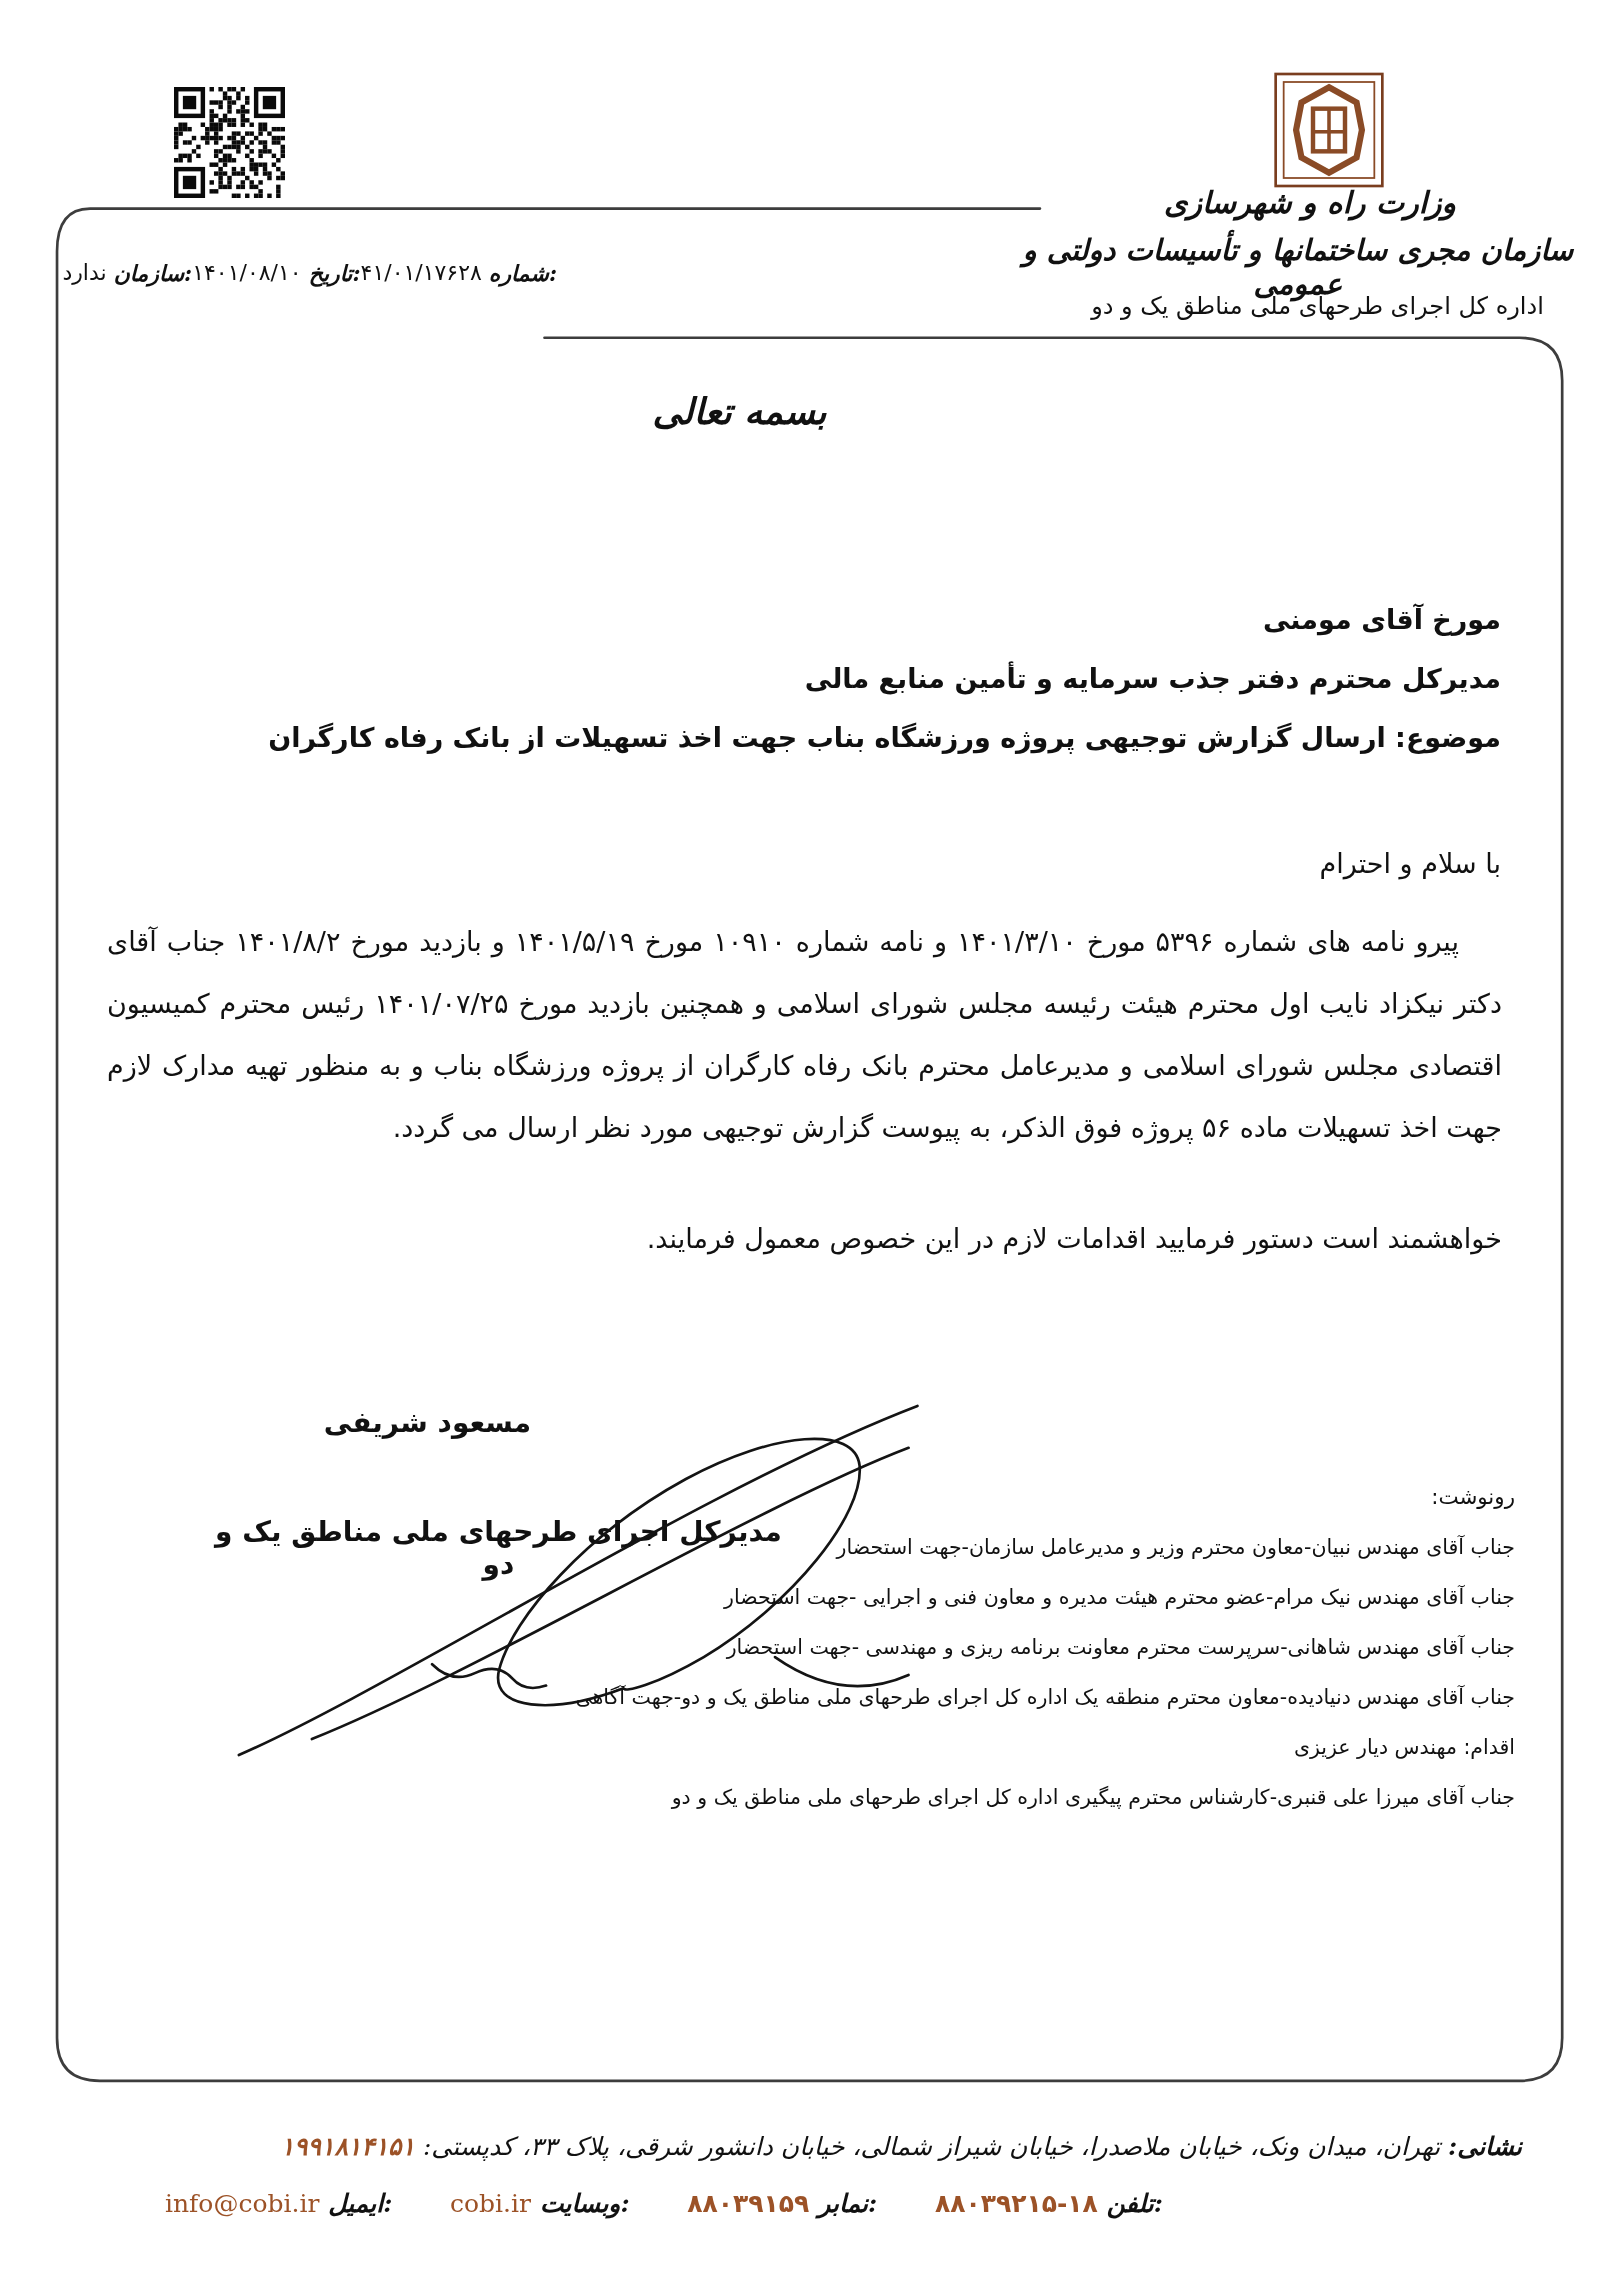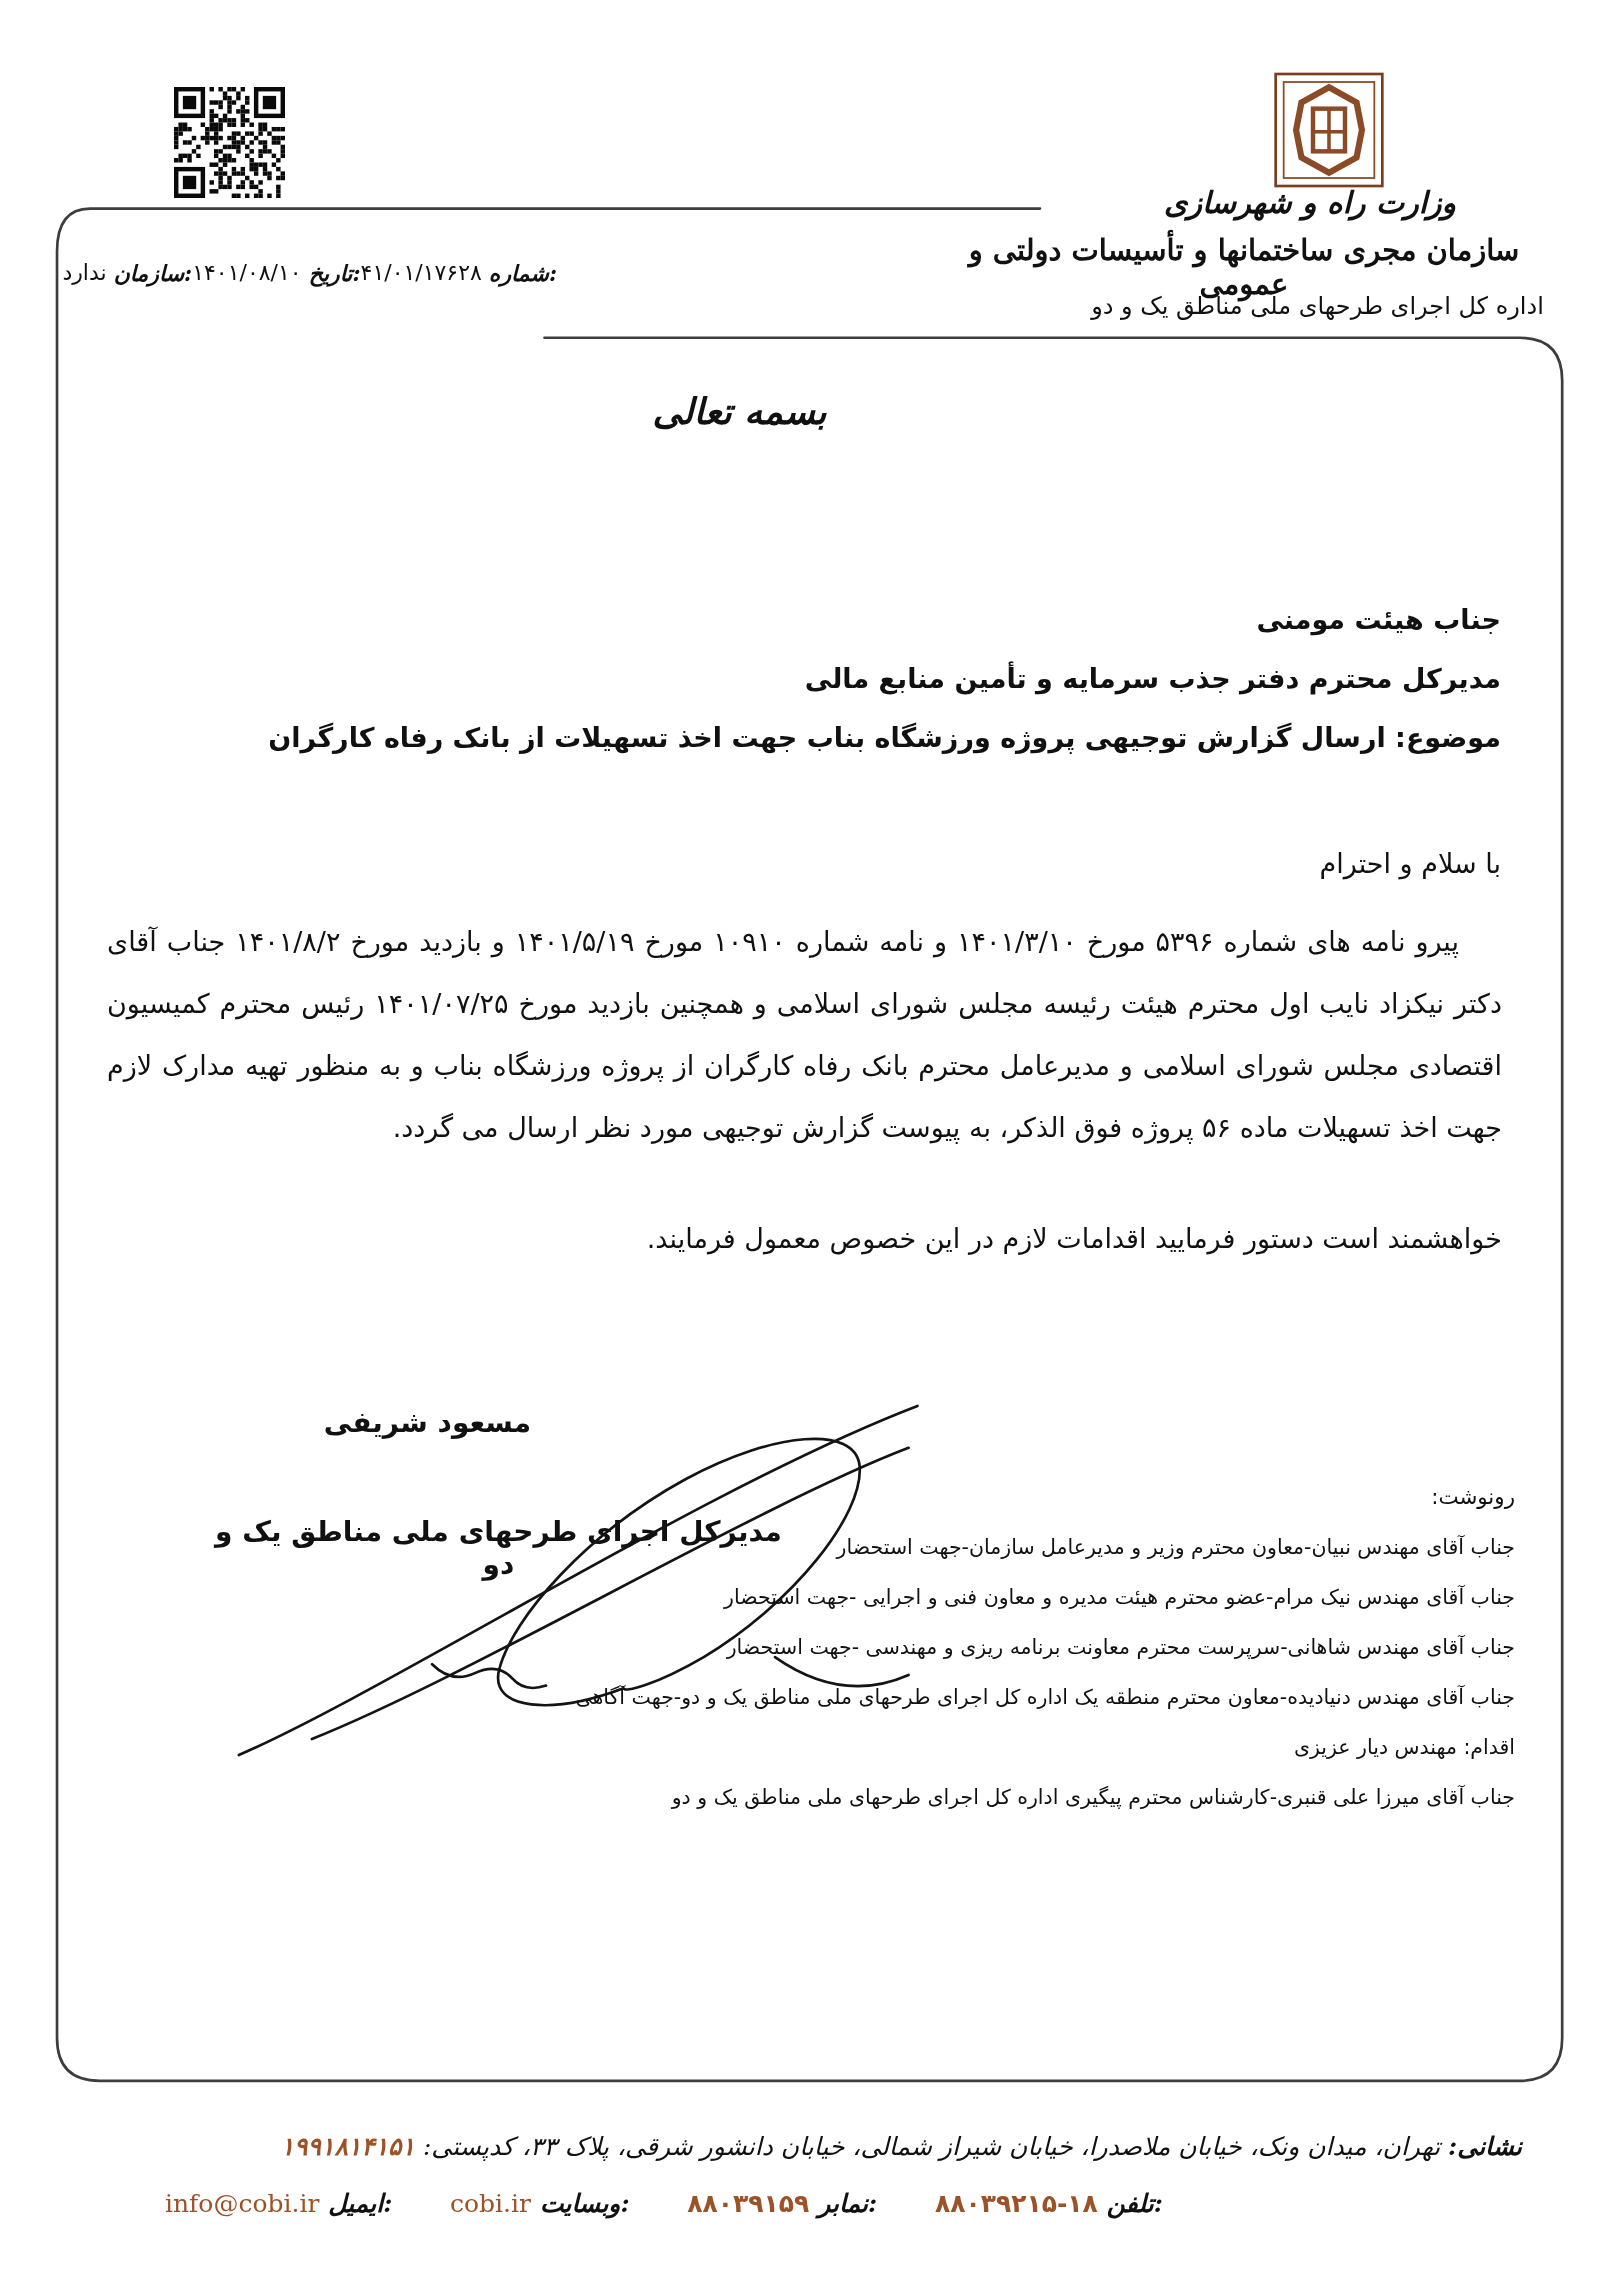"سازمان مجری ساختمانها و تأسیسات" .org-line { font-style: none -> italic; left: 950px -> 1004px }
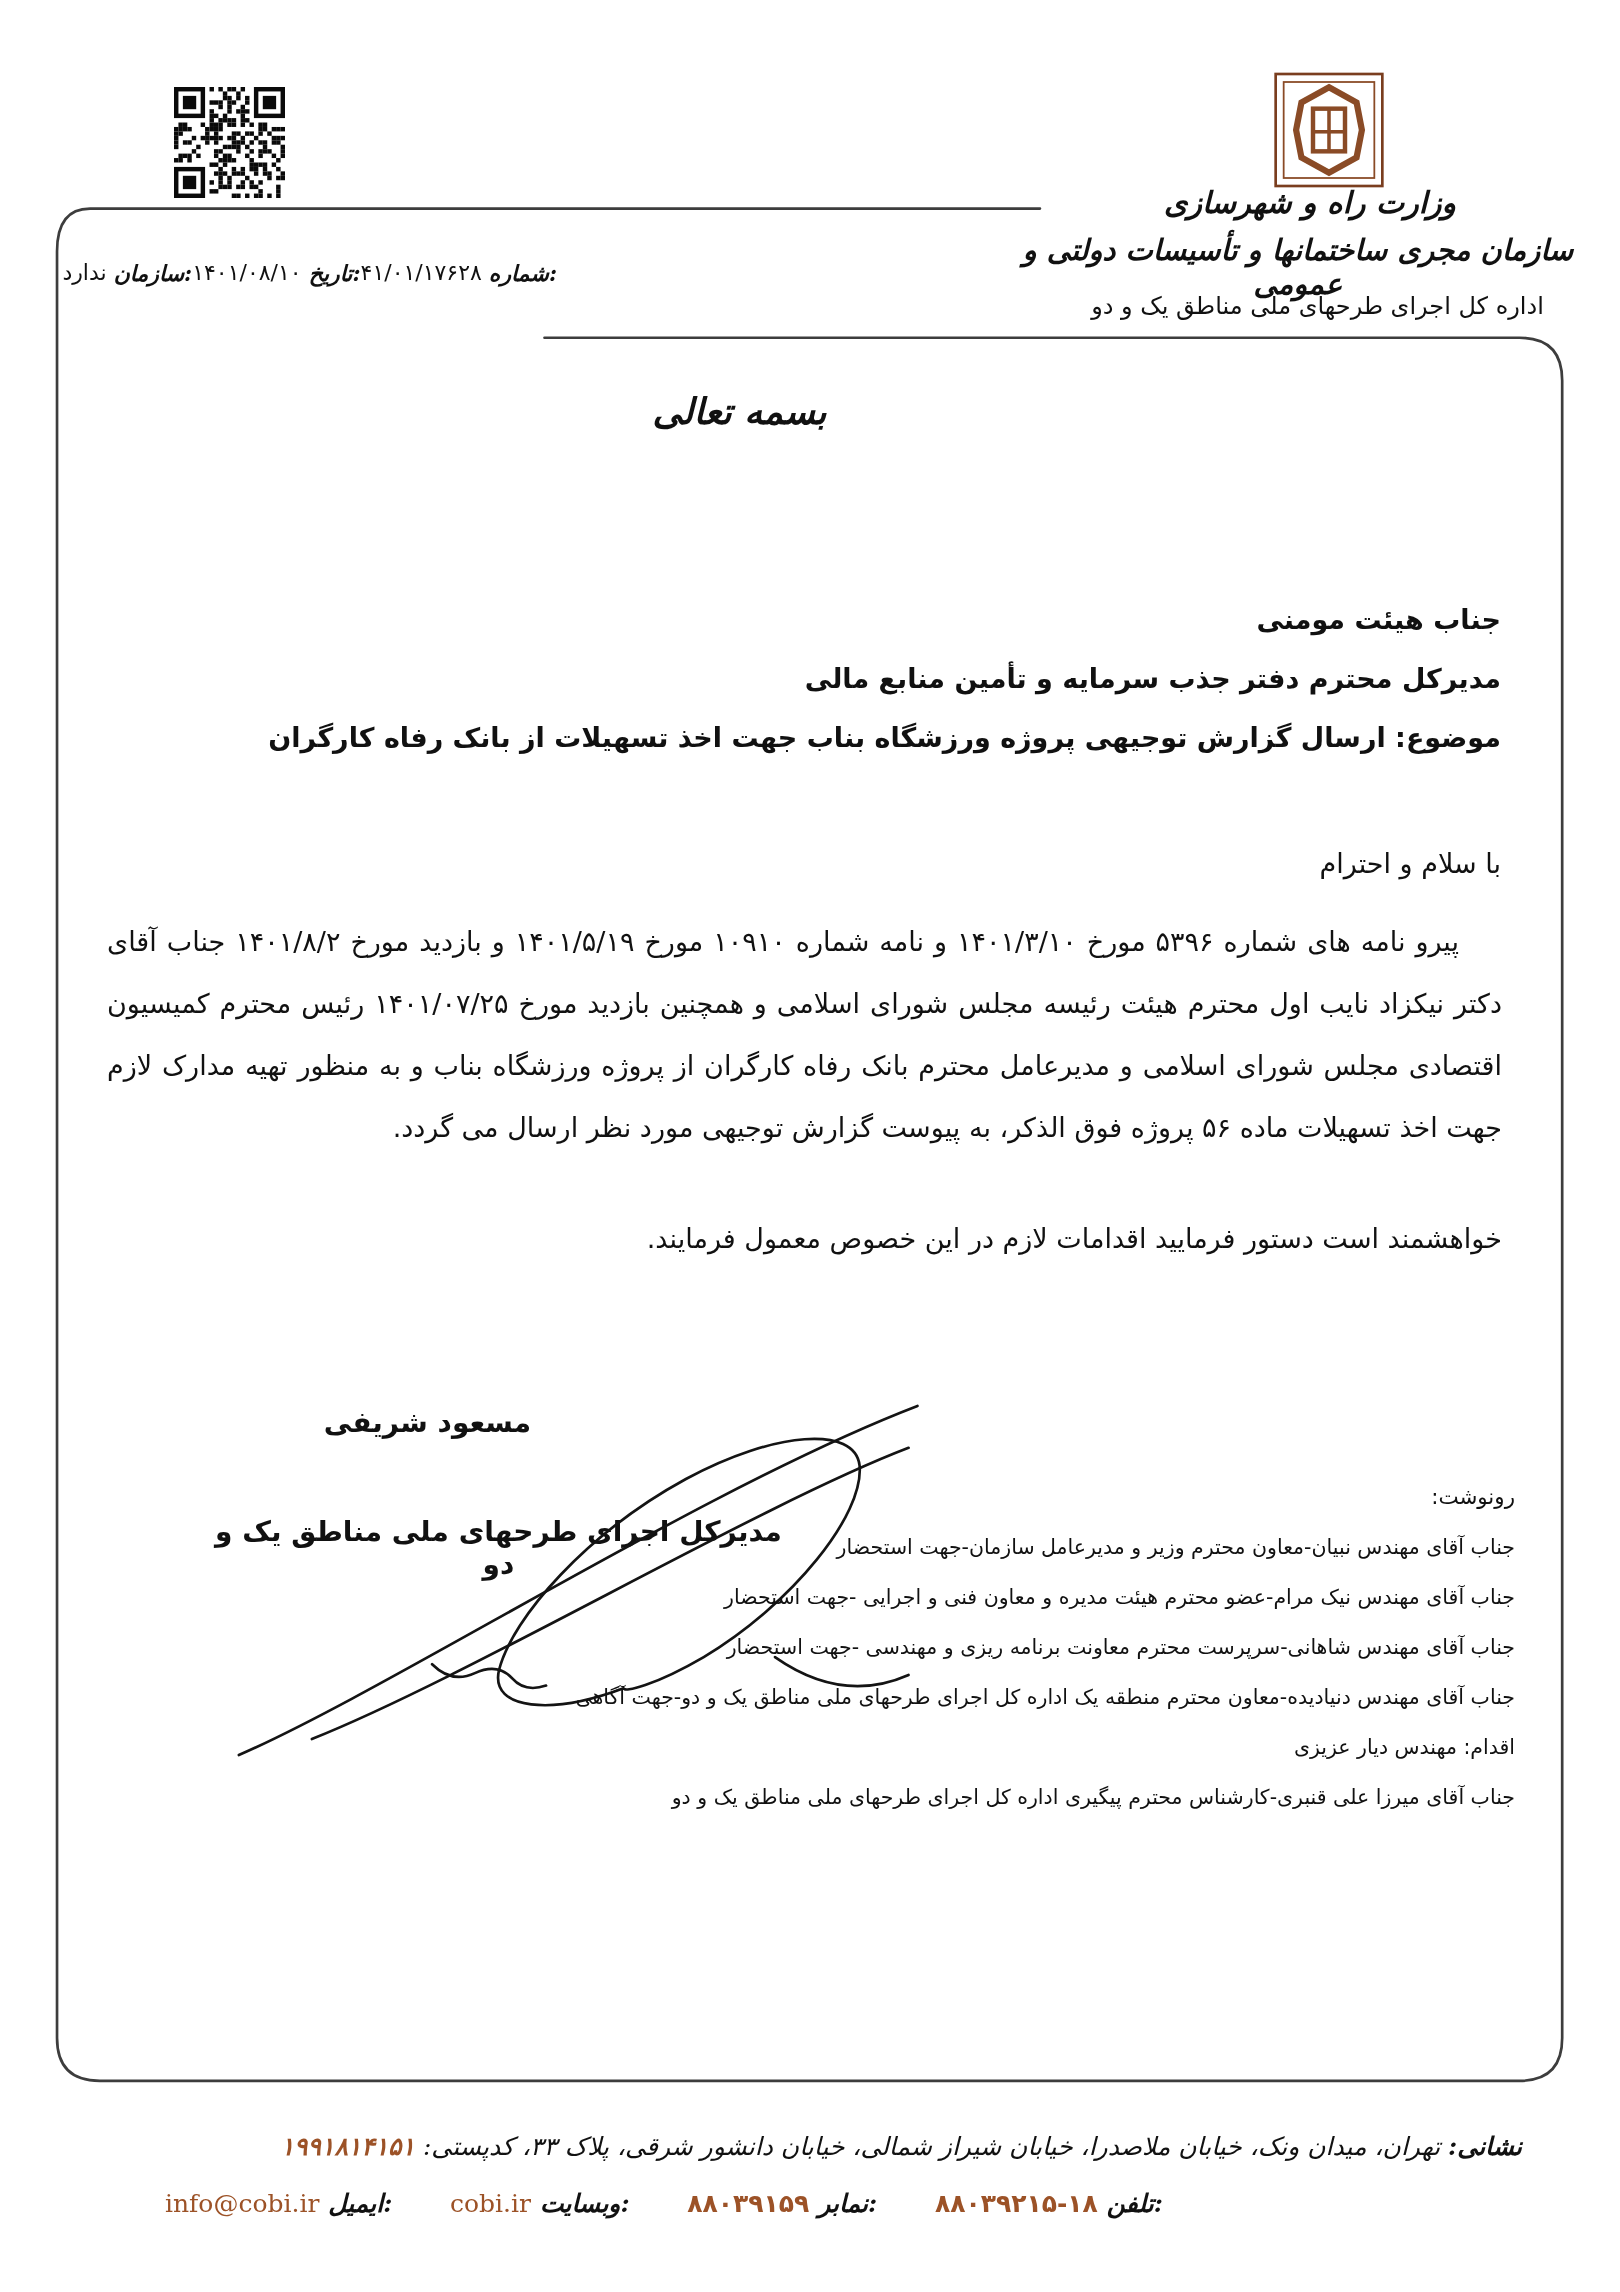"جناب هیئت مومنی" div { text: جناب هیئت -> مورخ آقای }
